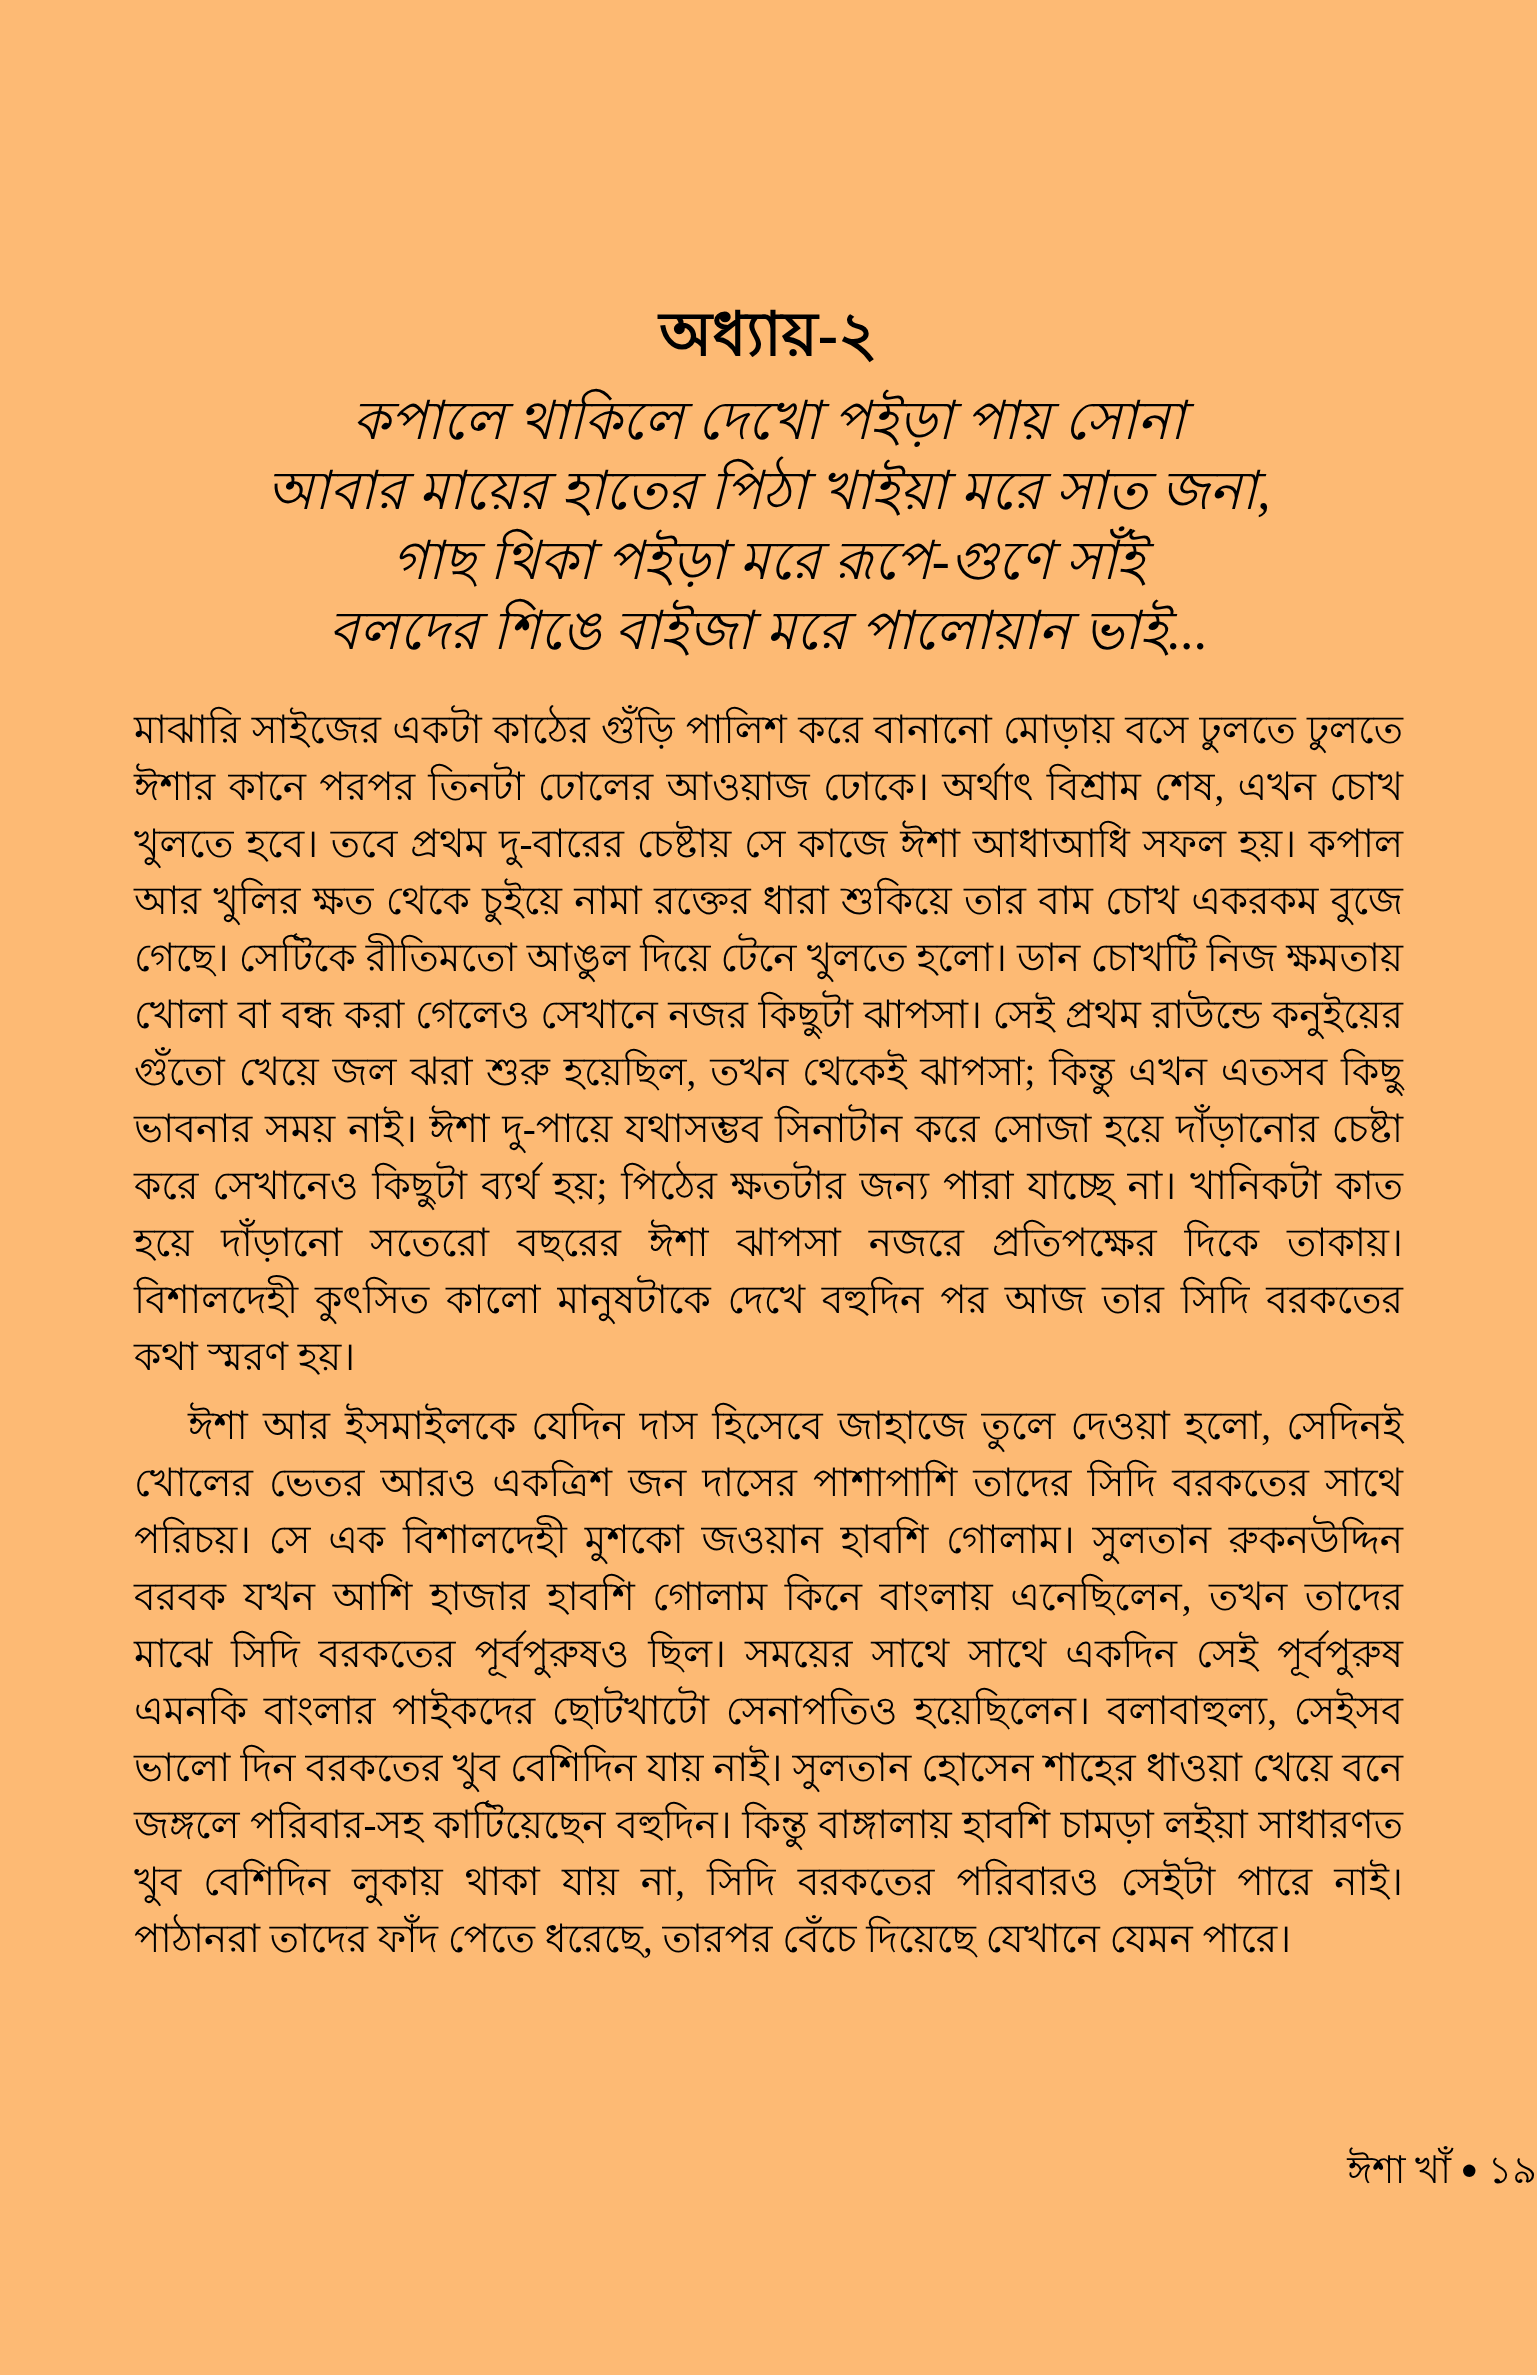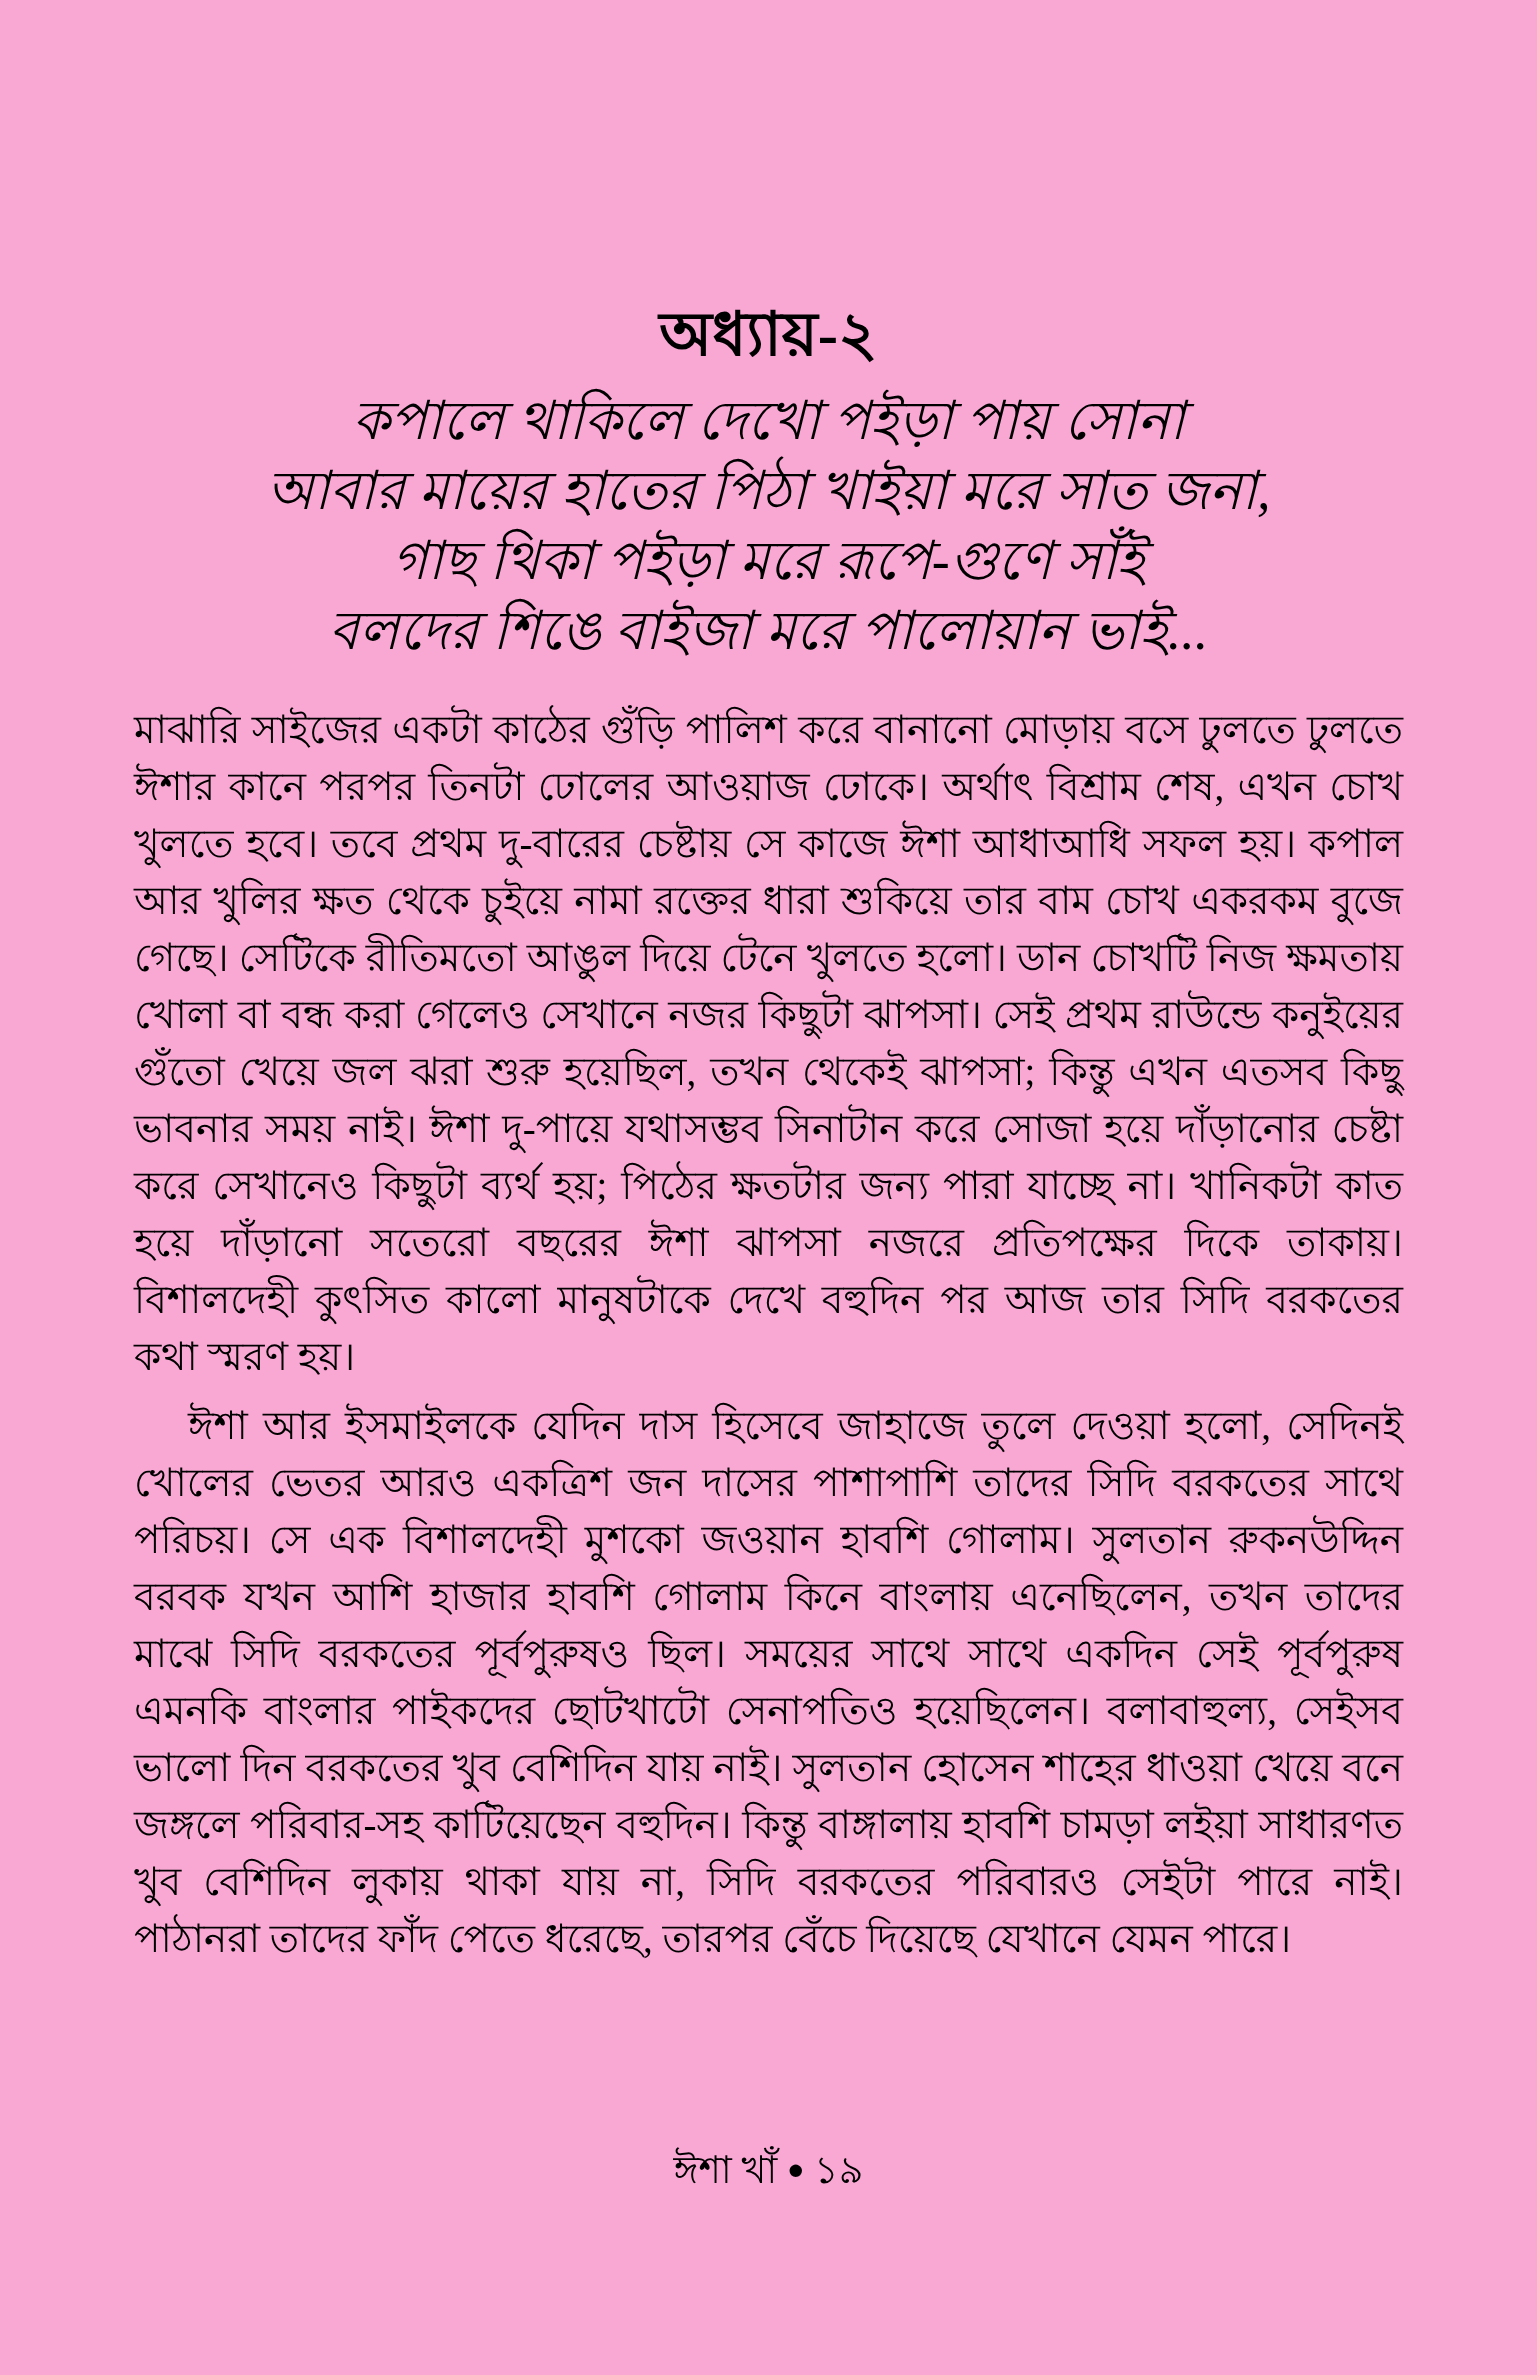"অধ্যায়-২" .page { background: #f9a8d4 -> #fdba74 }
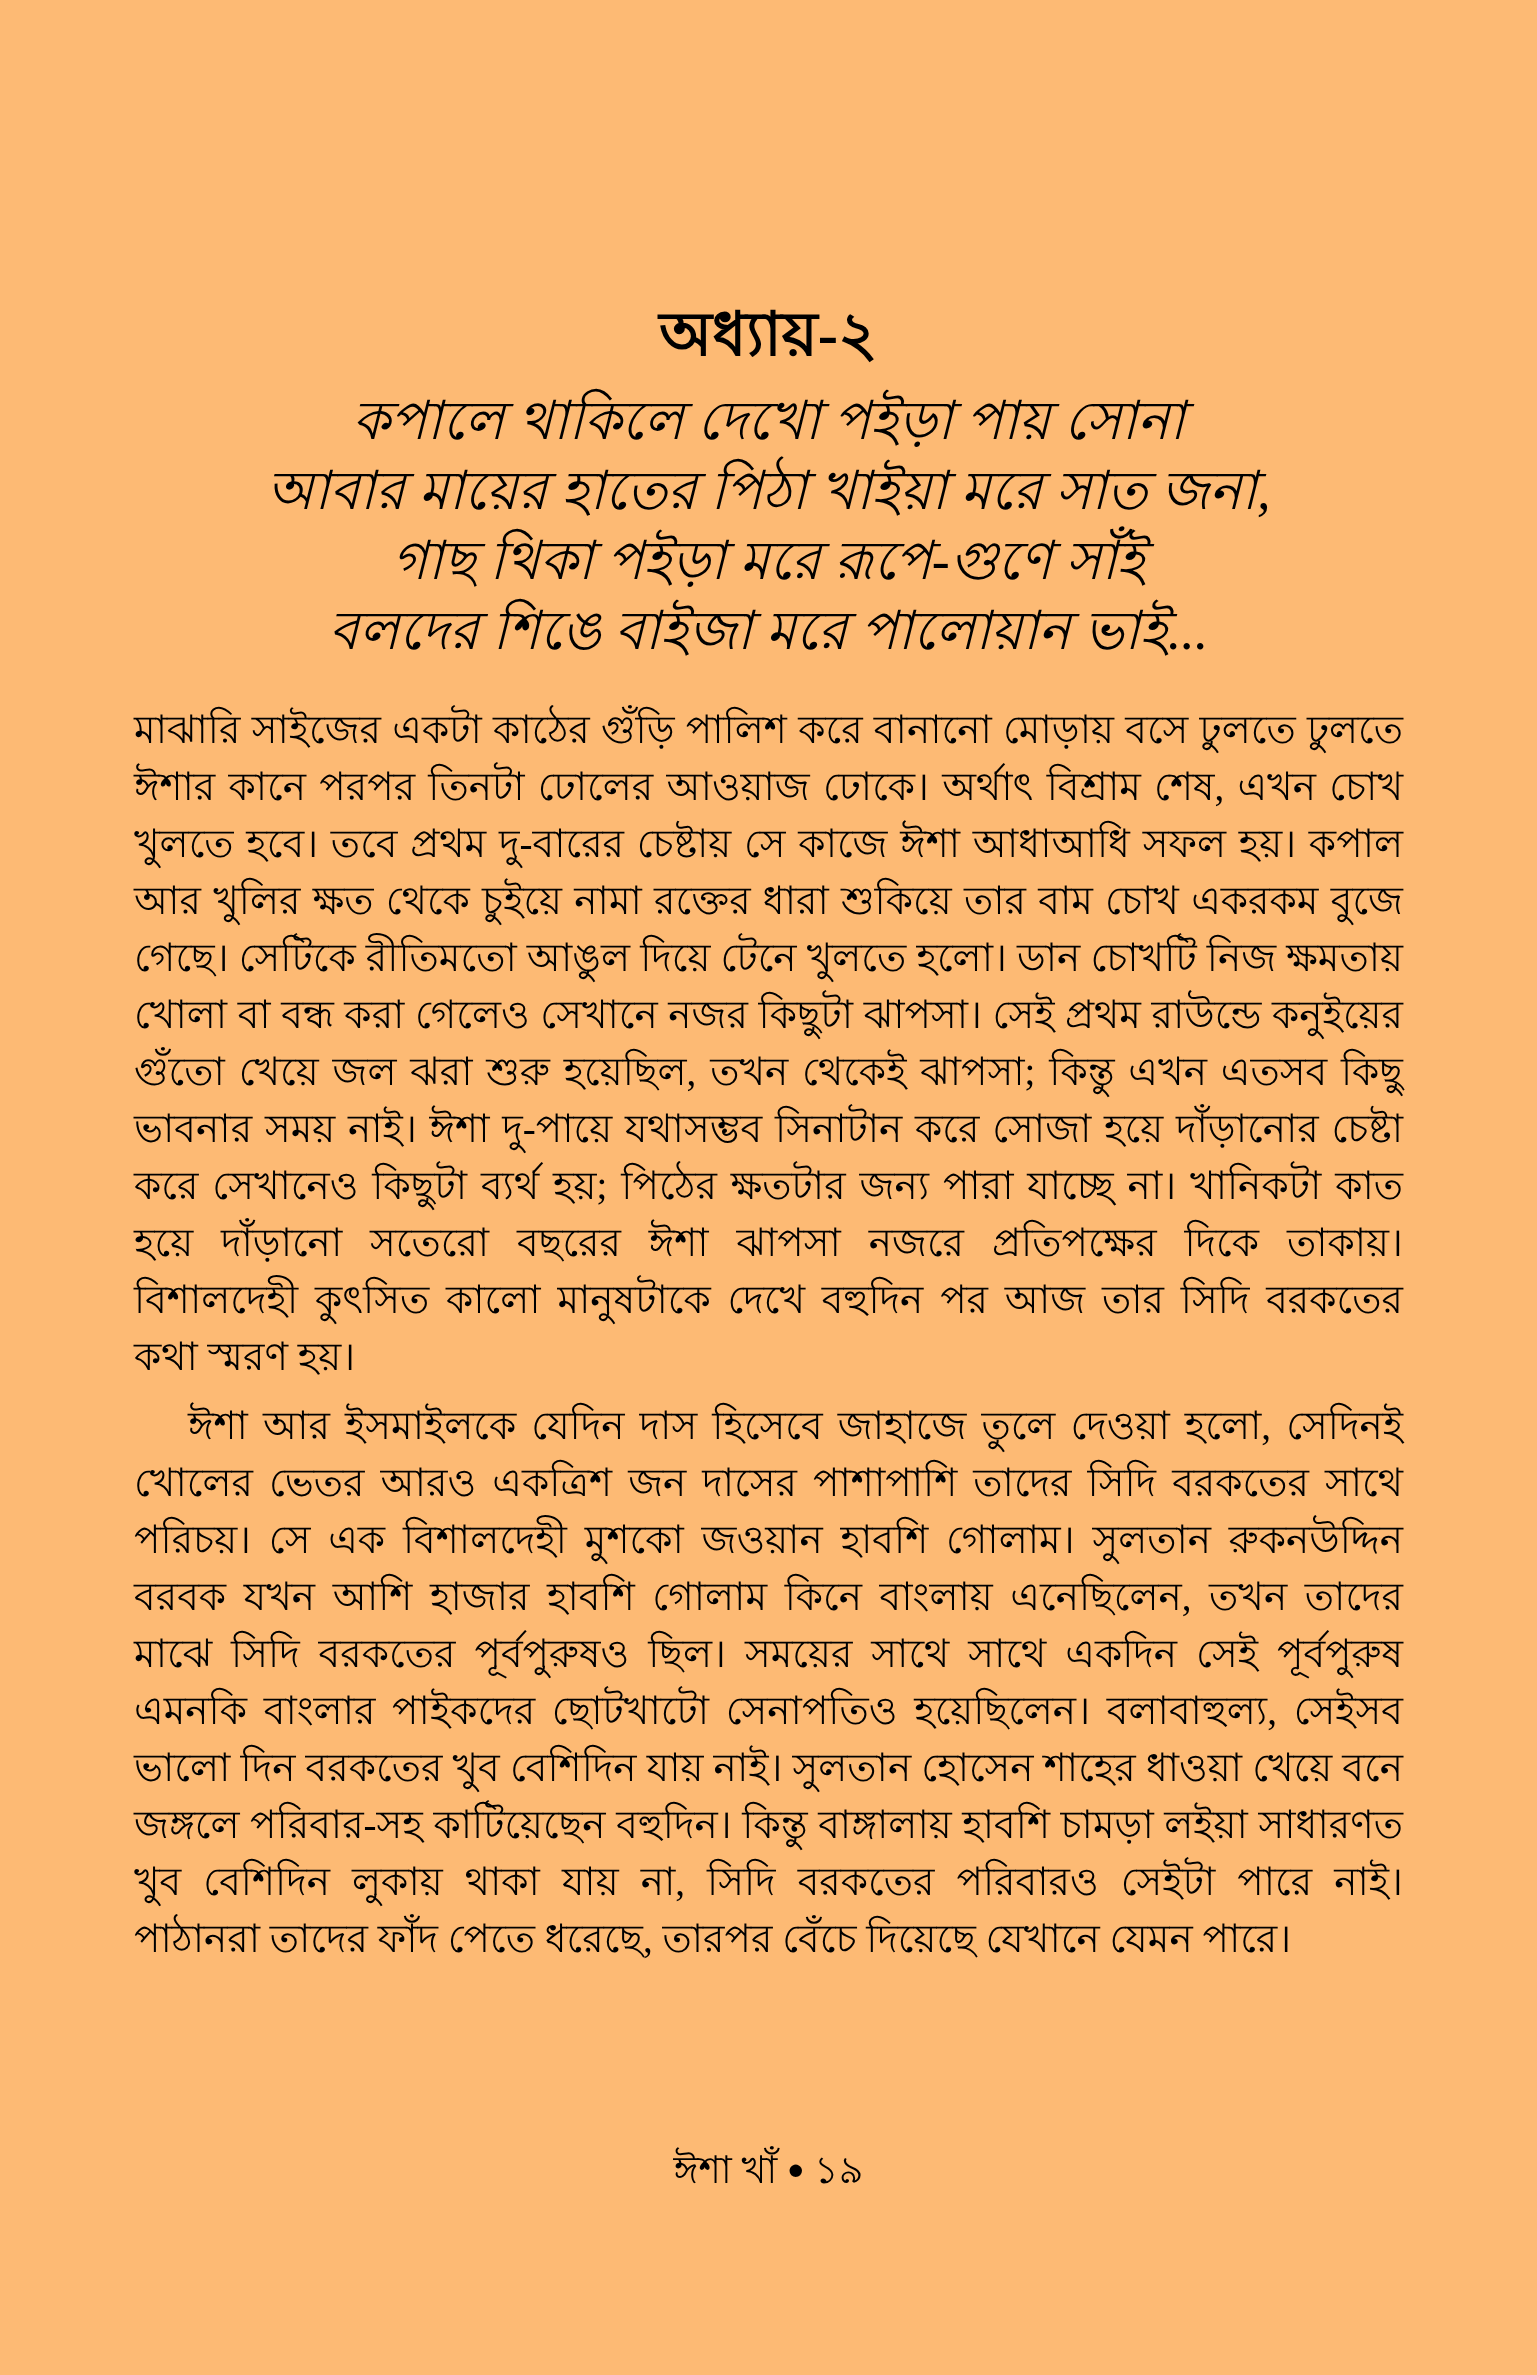"ঈশা খাঁ ● ১৯" .page-footer { text-align: center -> right }
